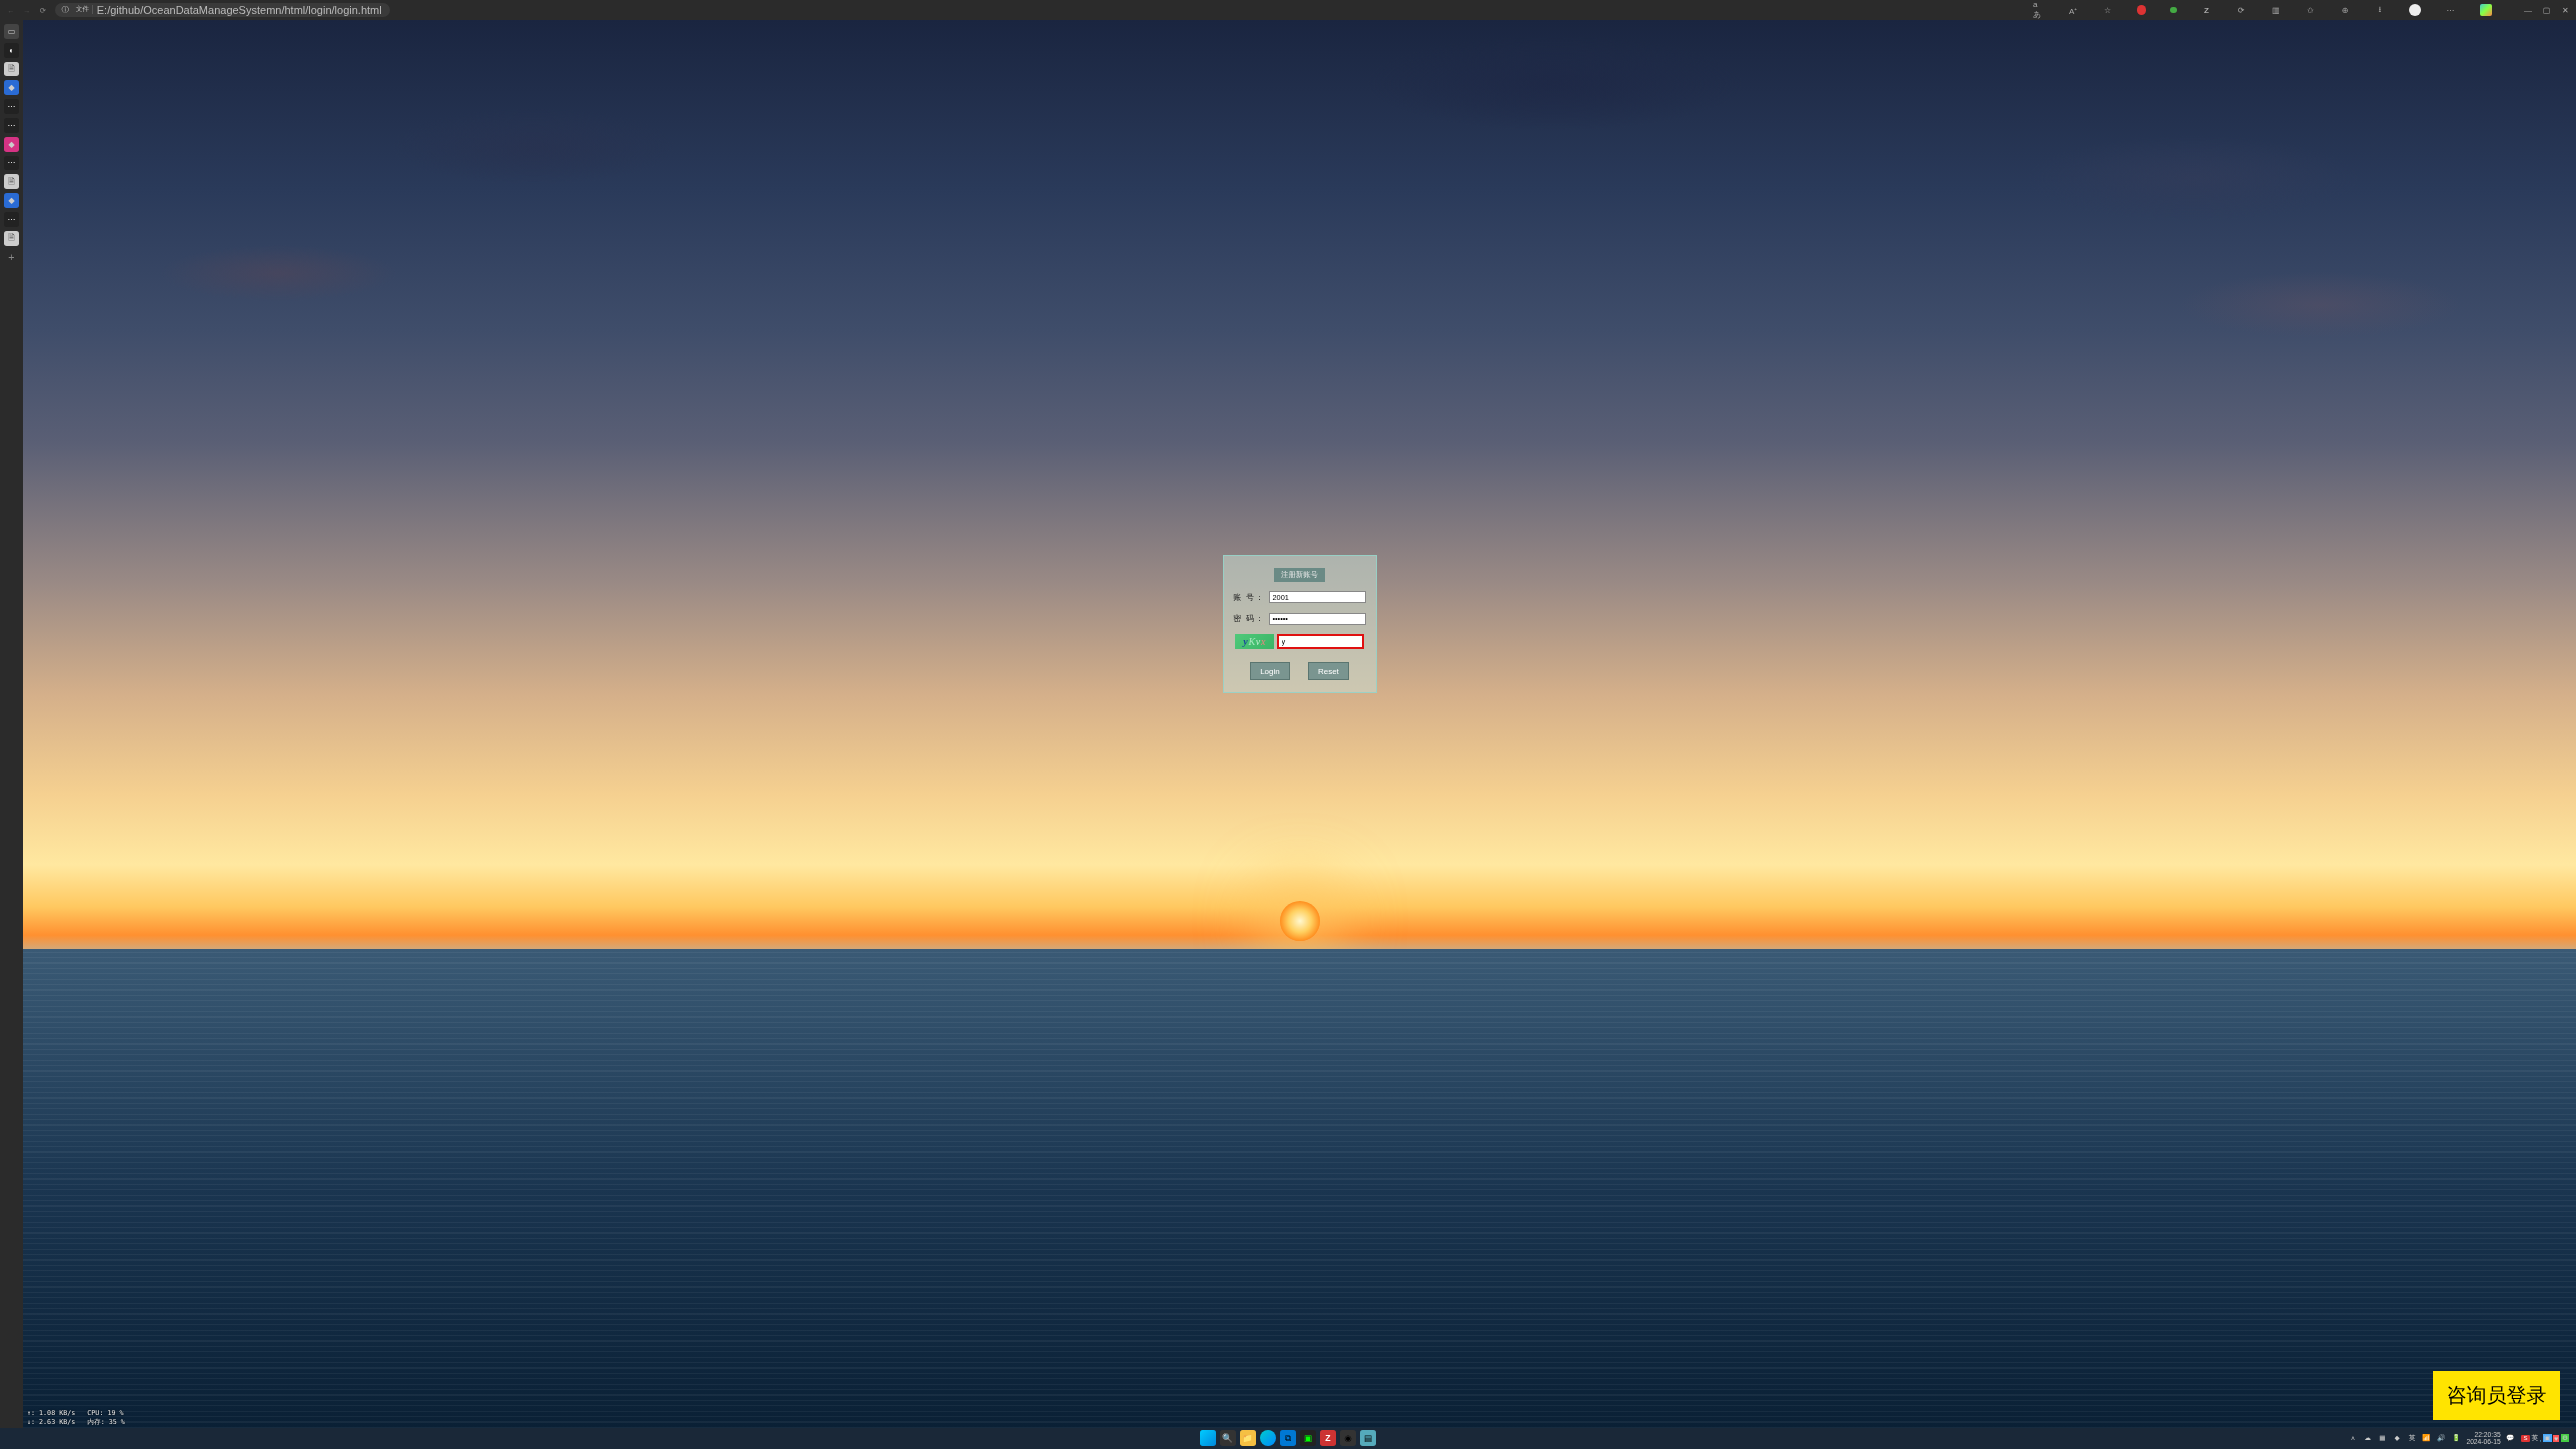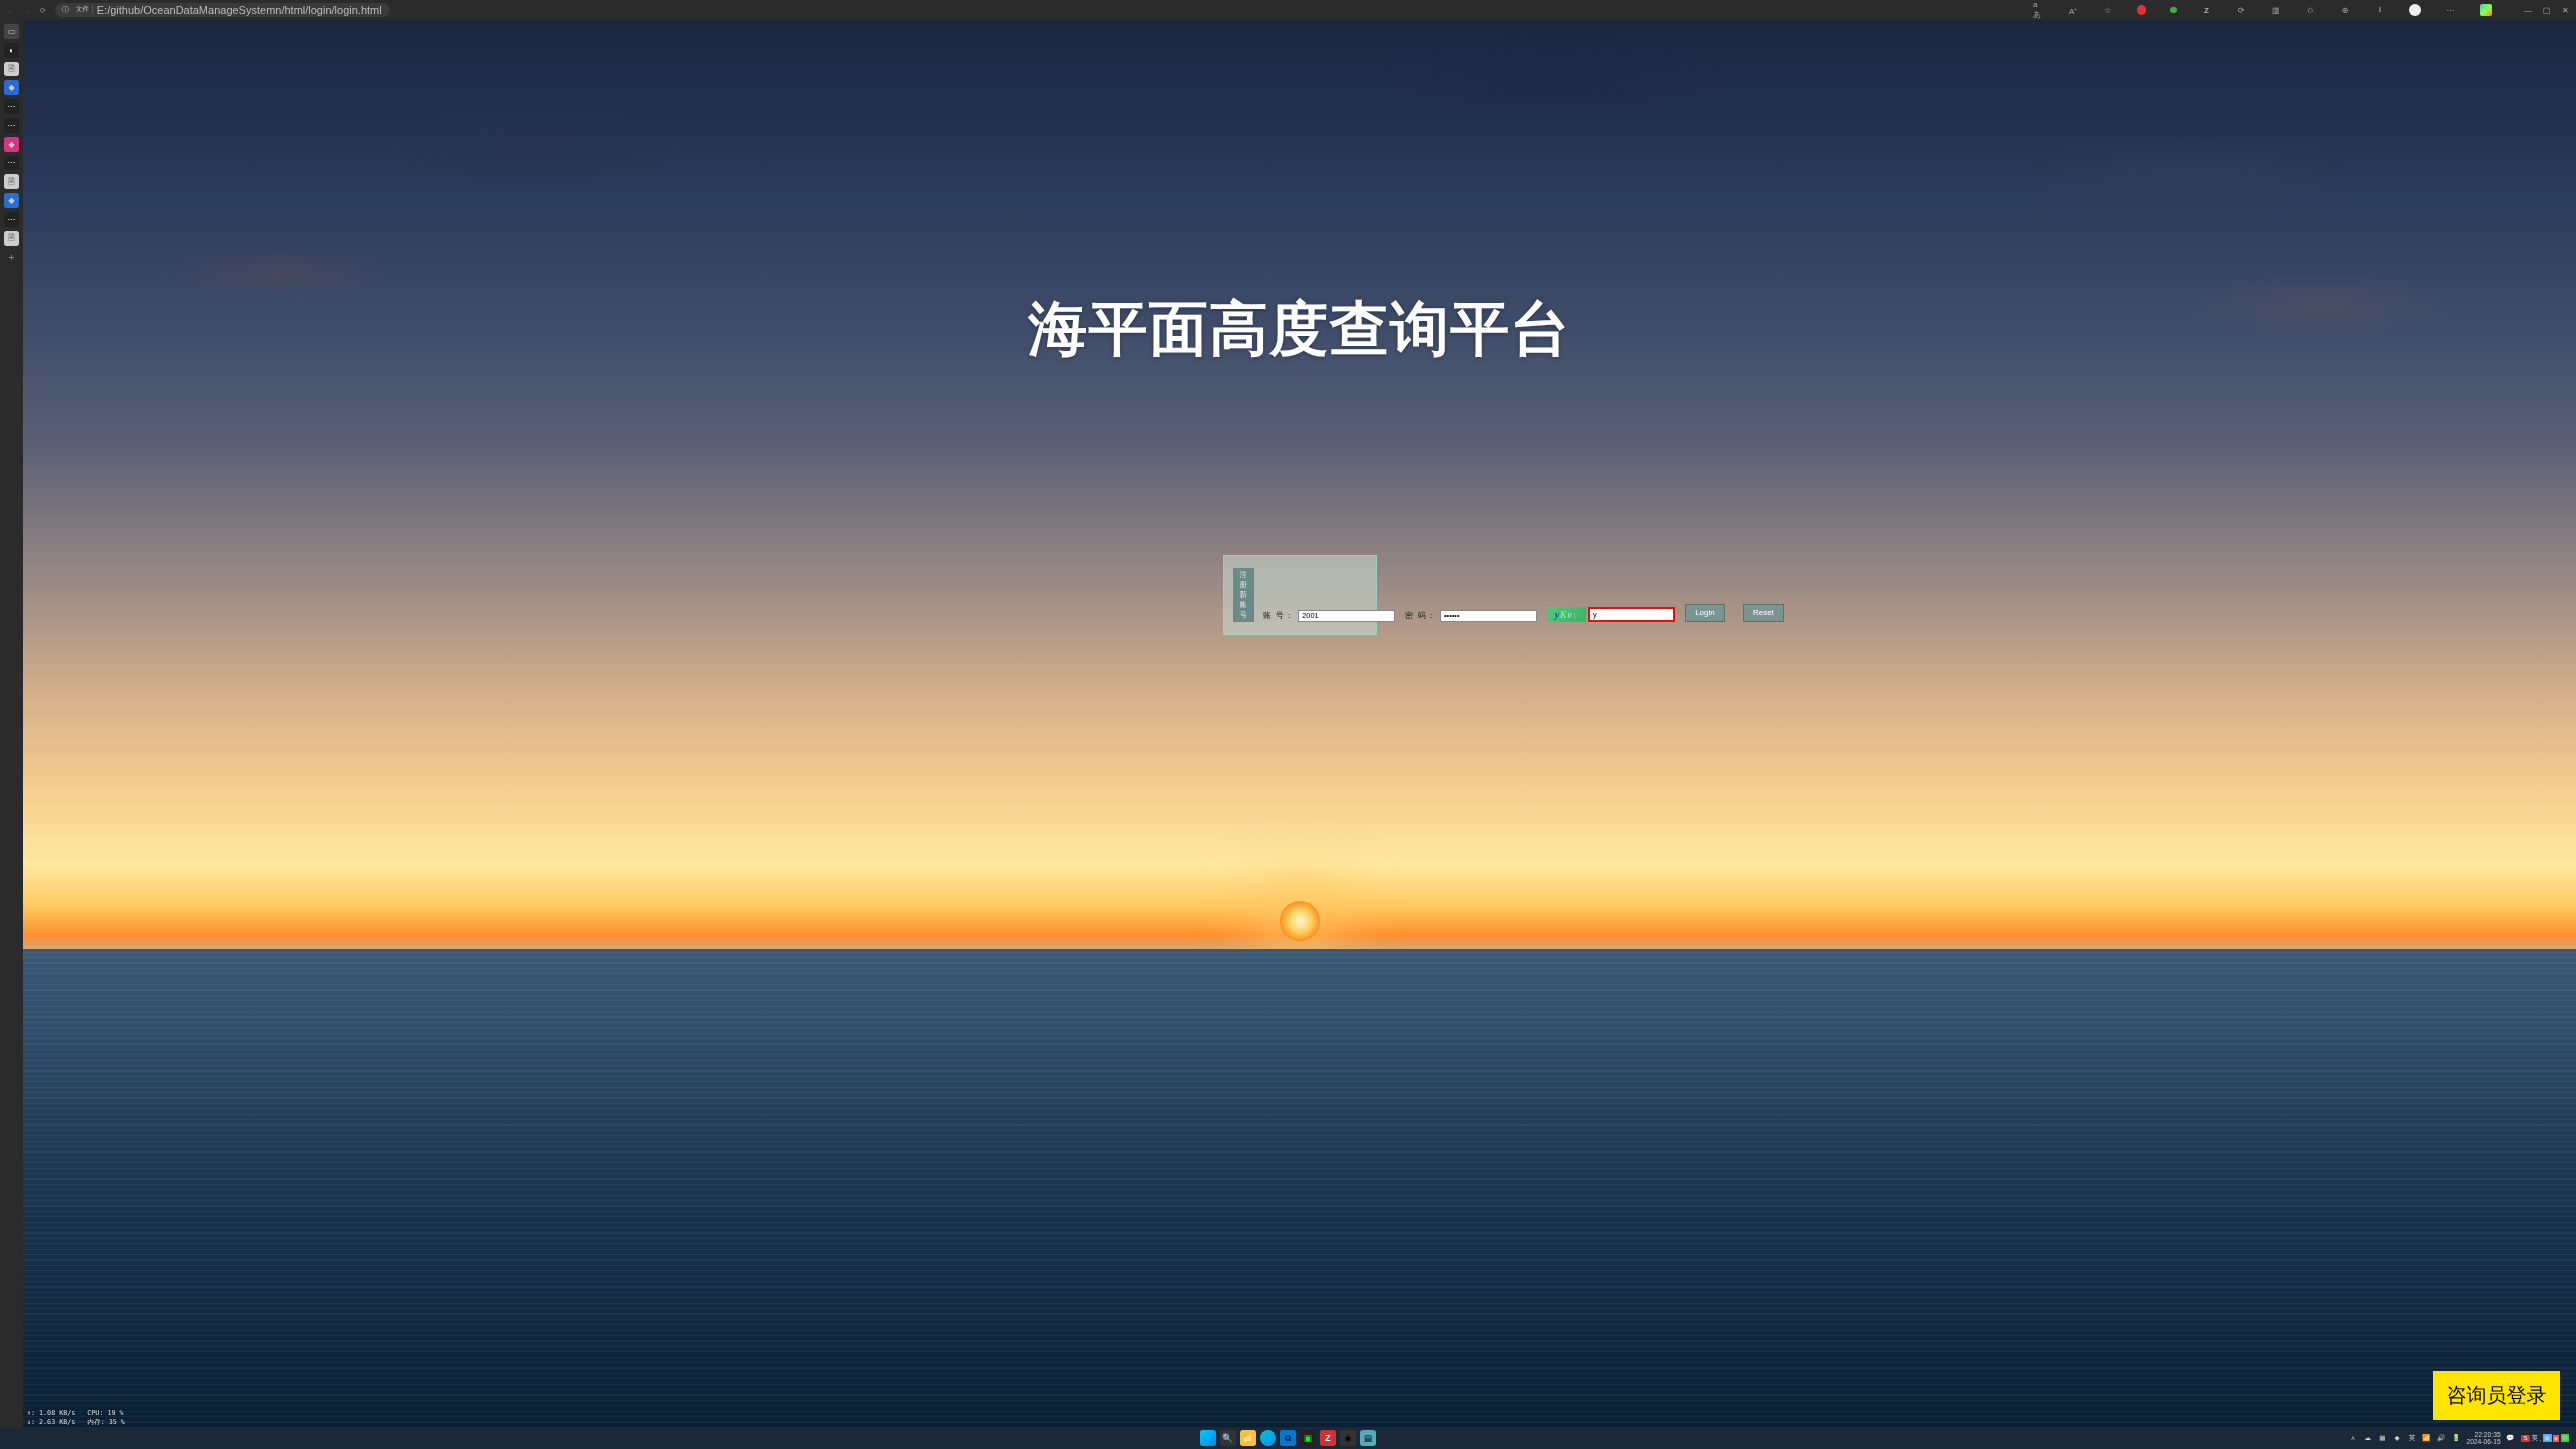"海平面高度查询平台" div.page-title { html: <div>海平面高度查询平台</div> -> none }
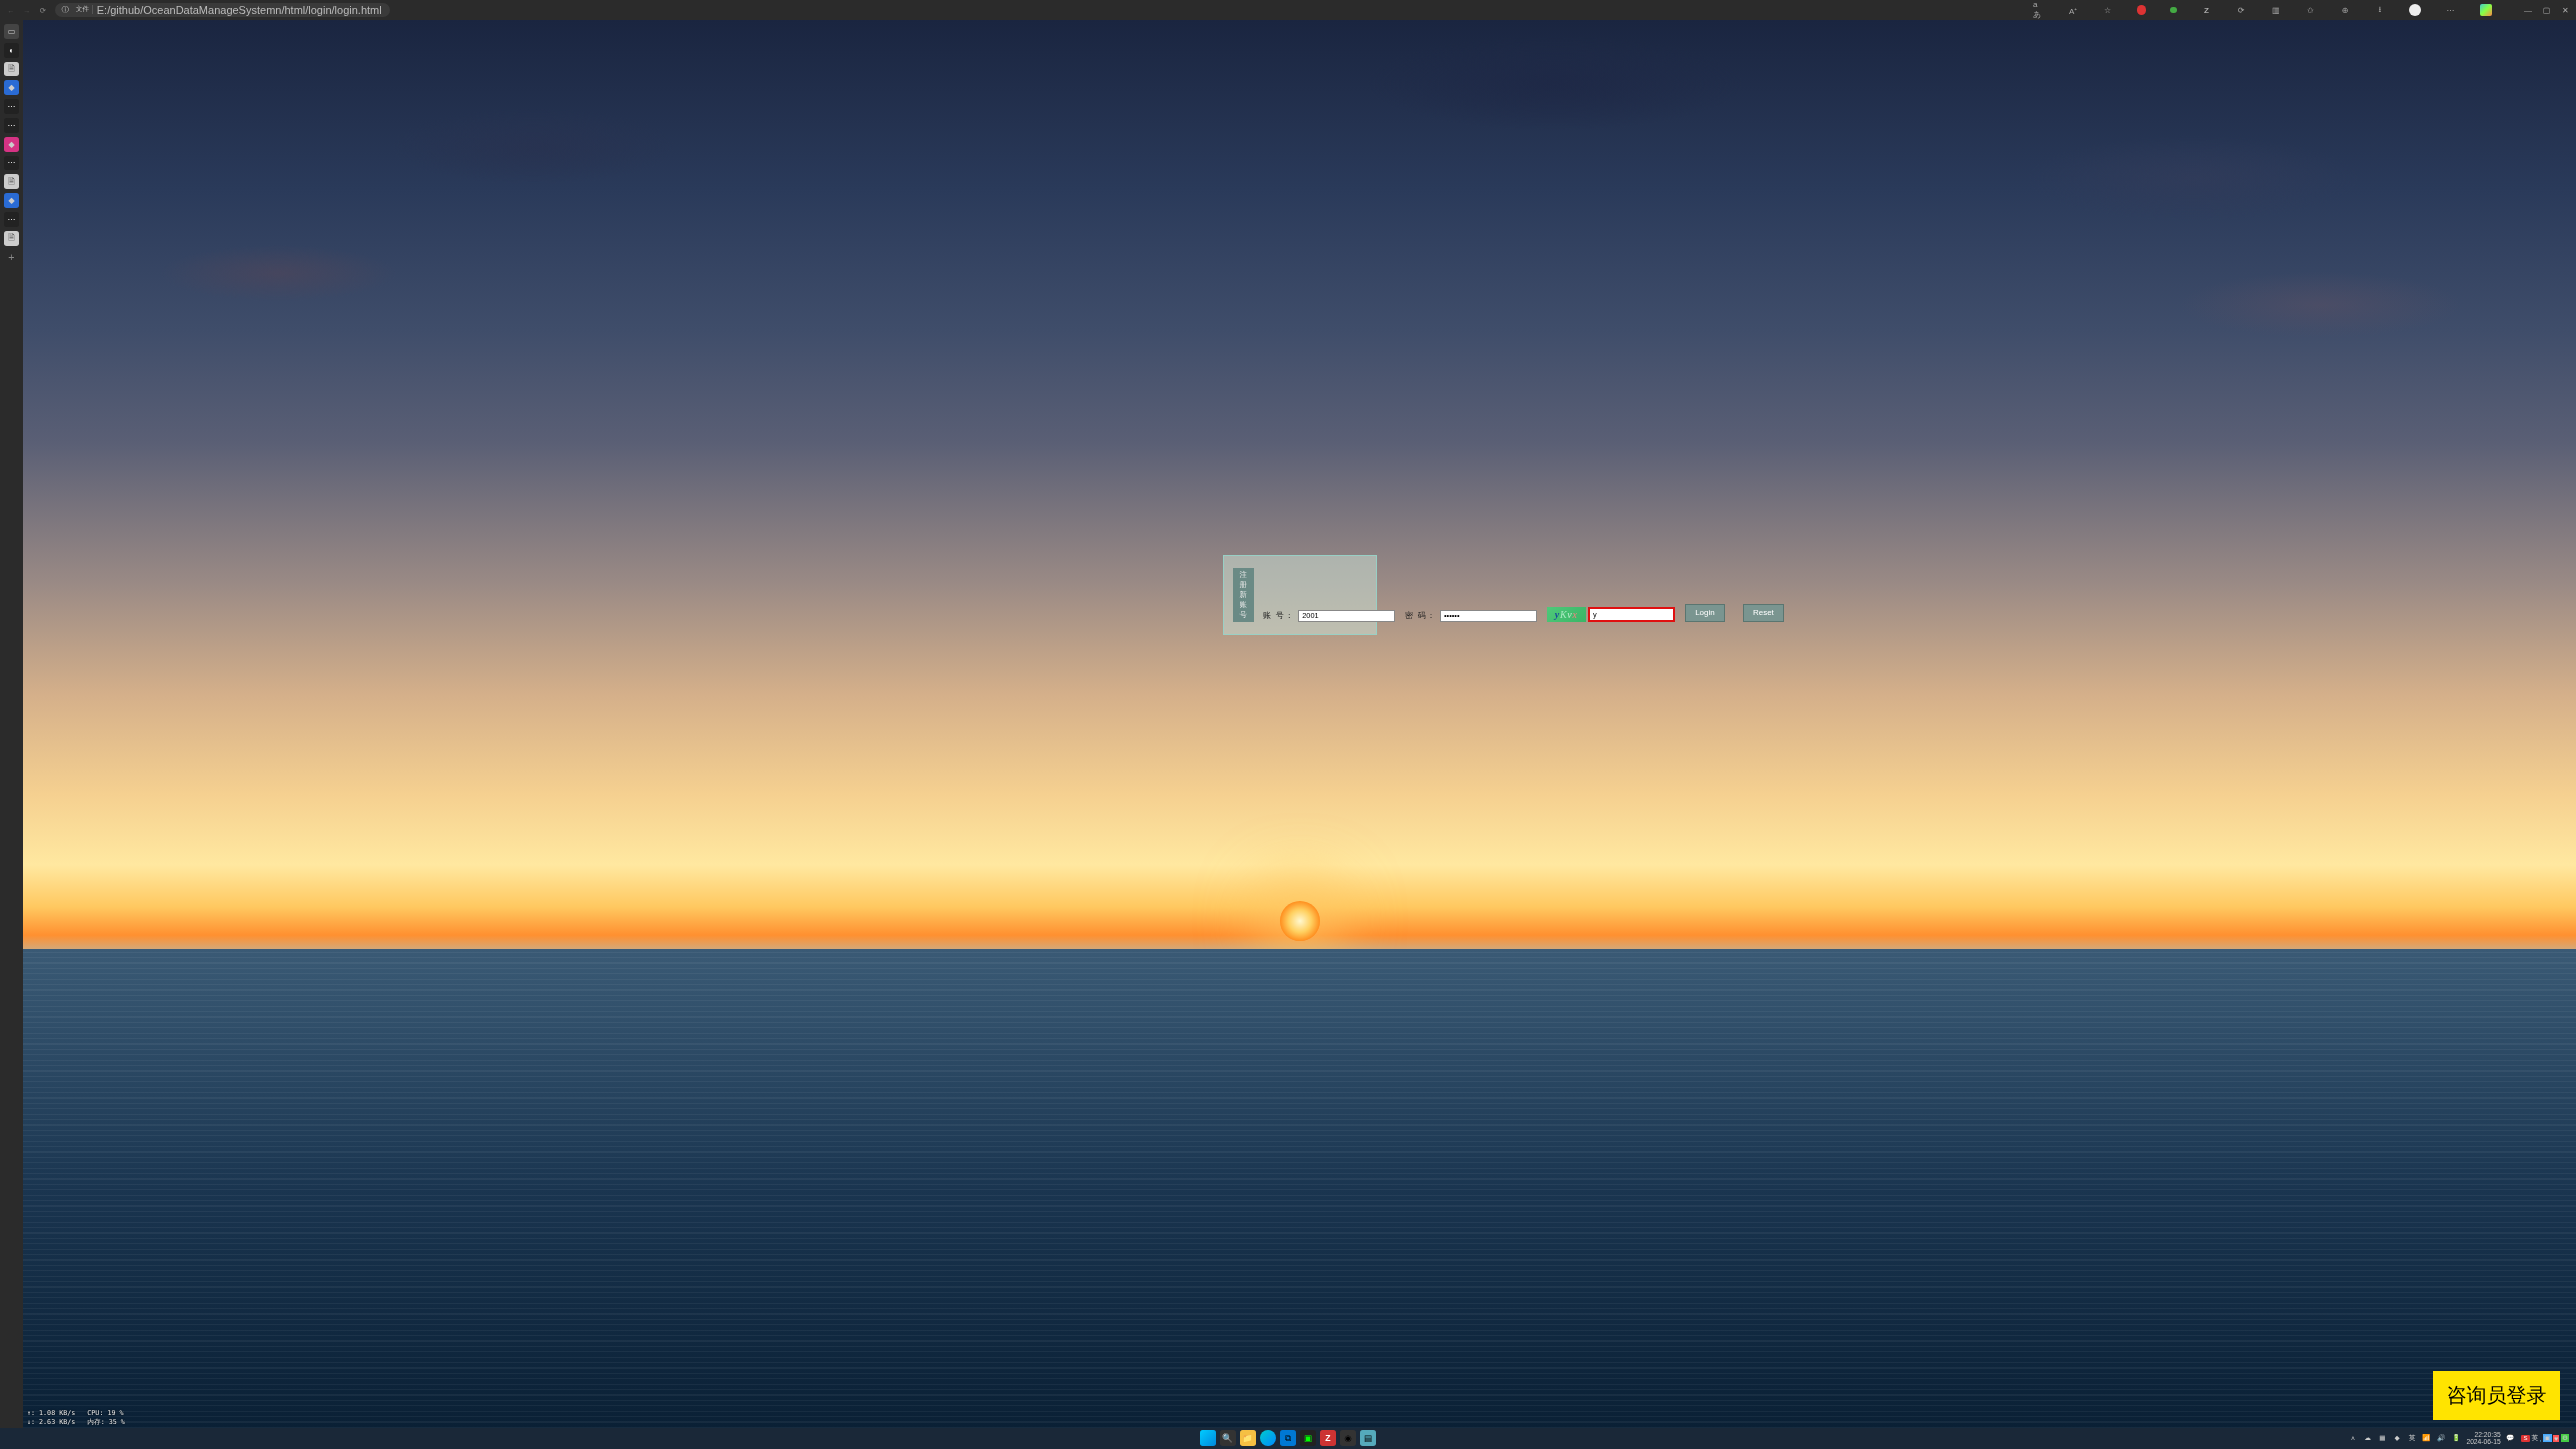"注册新账号" .login-panel { align-items: flex-end -> center; flex-direction: none -> column }
